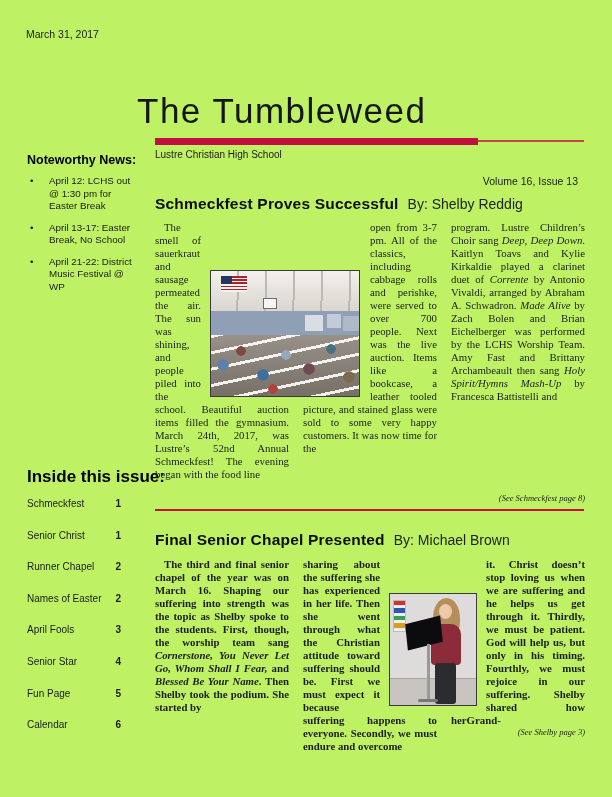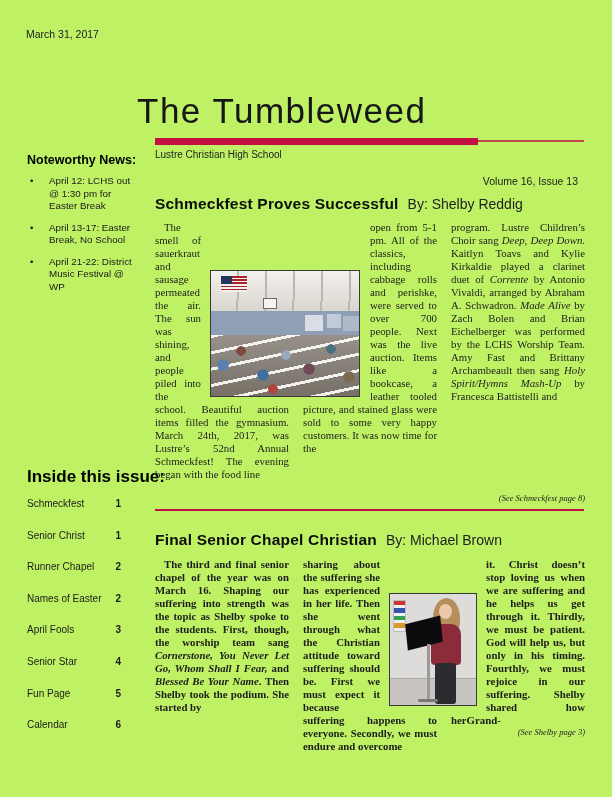"open from 5-1 pm. All" span { text: 5-1 -> 3-7 }
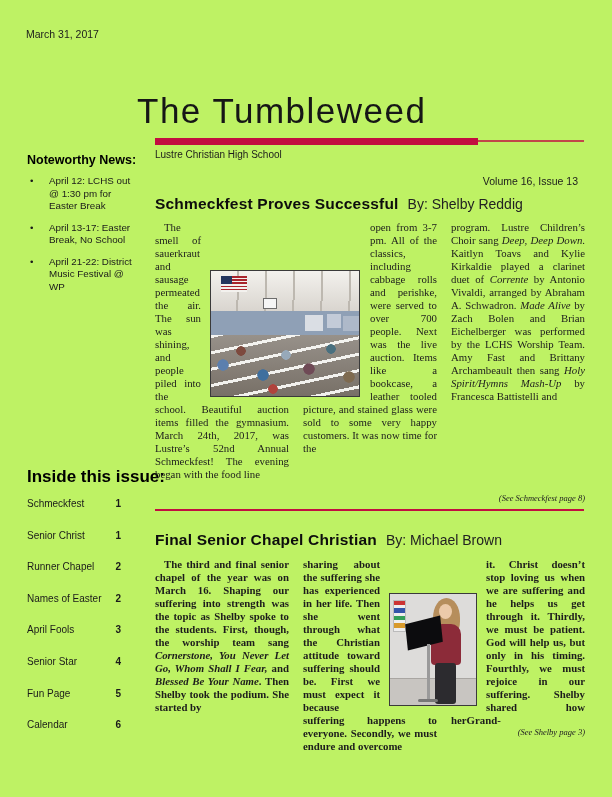"Final Senior Chapel Christian" span.headline { text: Christian -> Presented }
